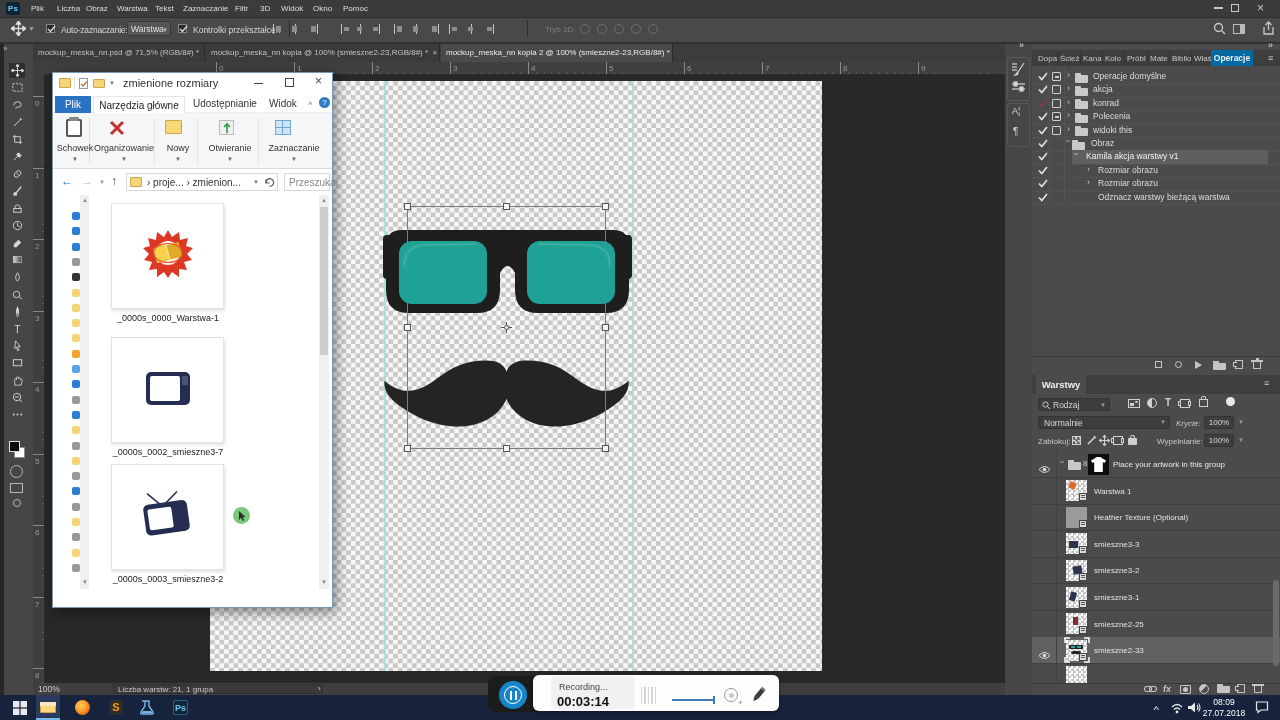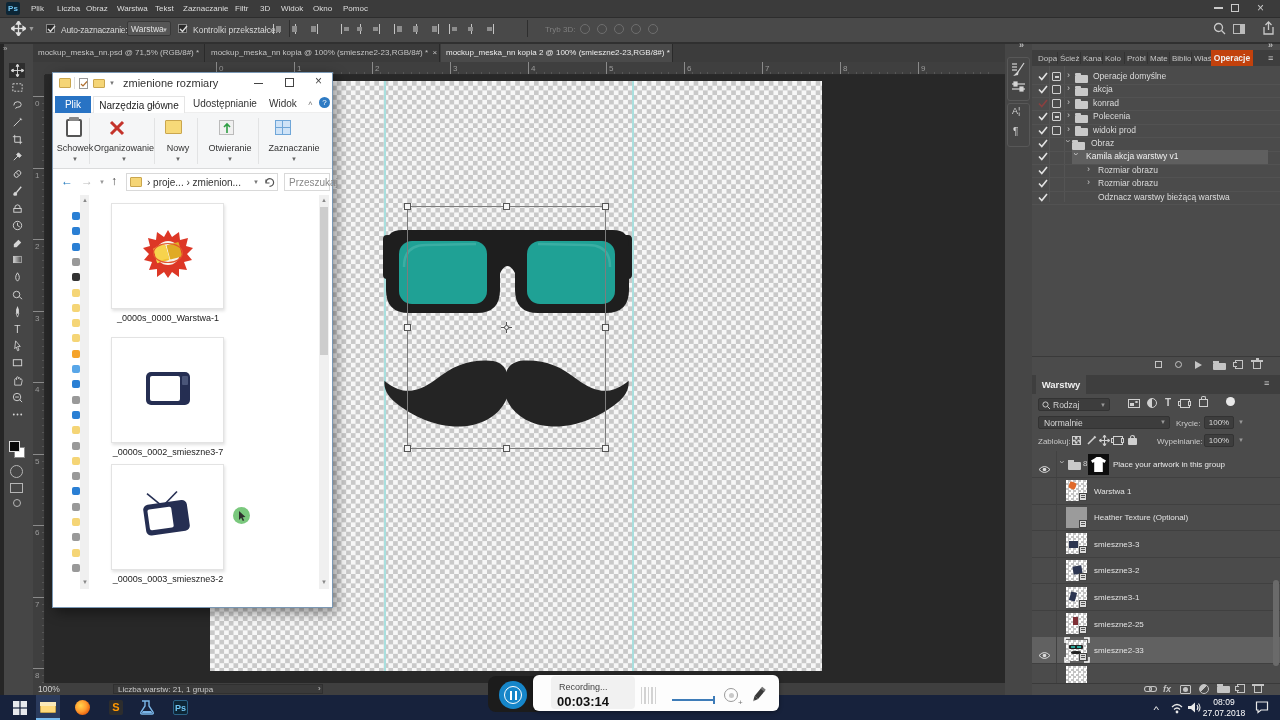"Operacje" div.abs { background: #c2410c -> #0369a1 }
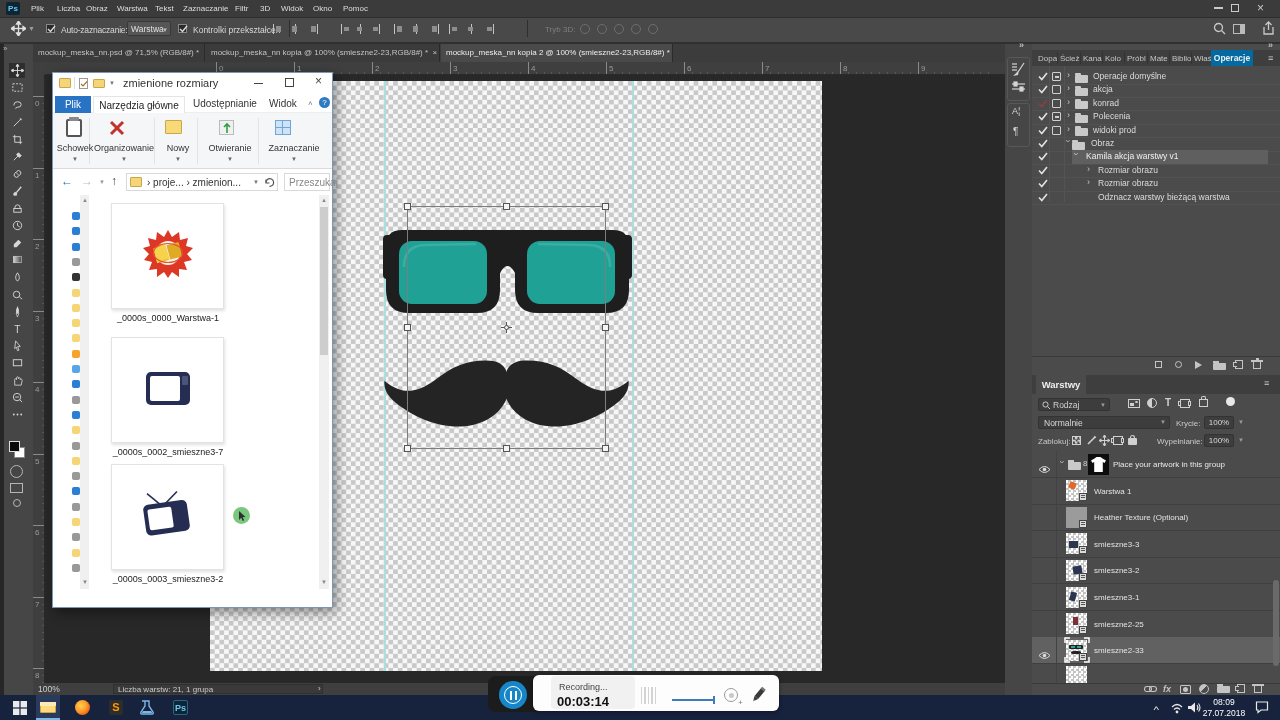"widoki prod" div.abs { text: prod -> this }
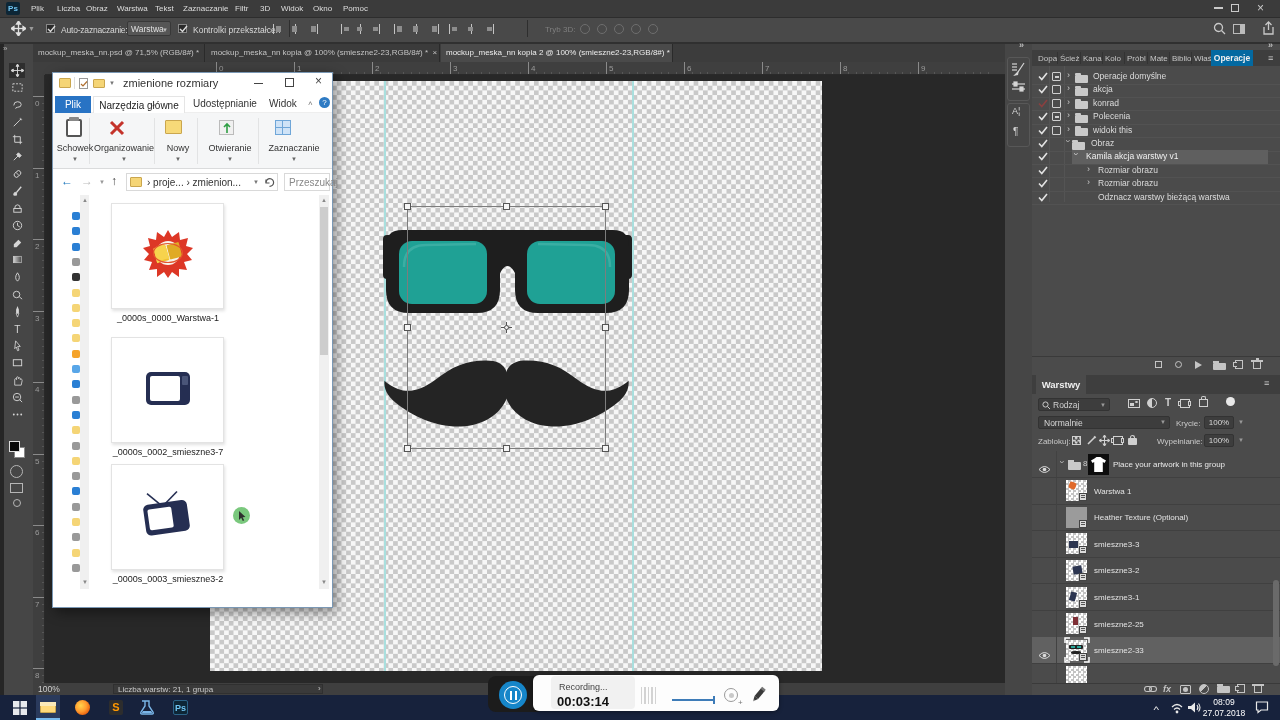"Krycie:" div.abs { font-style: none -> italic }
